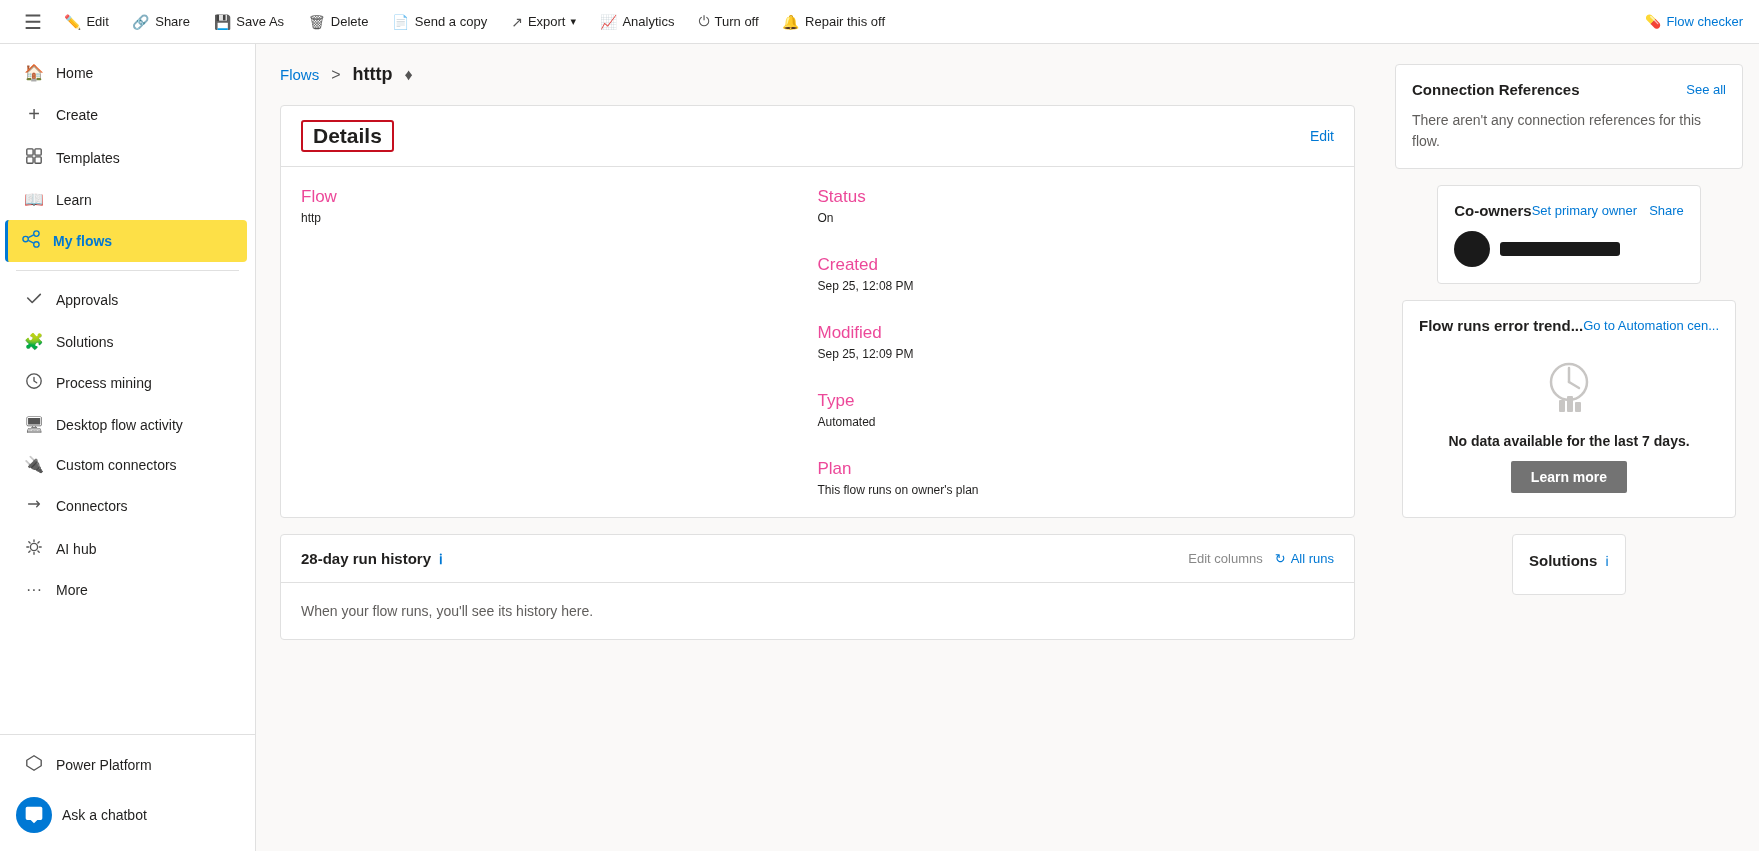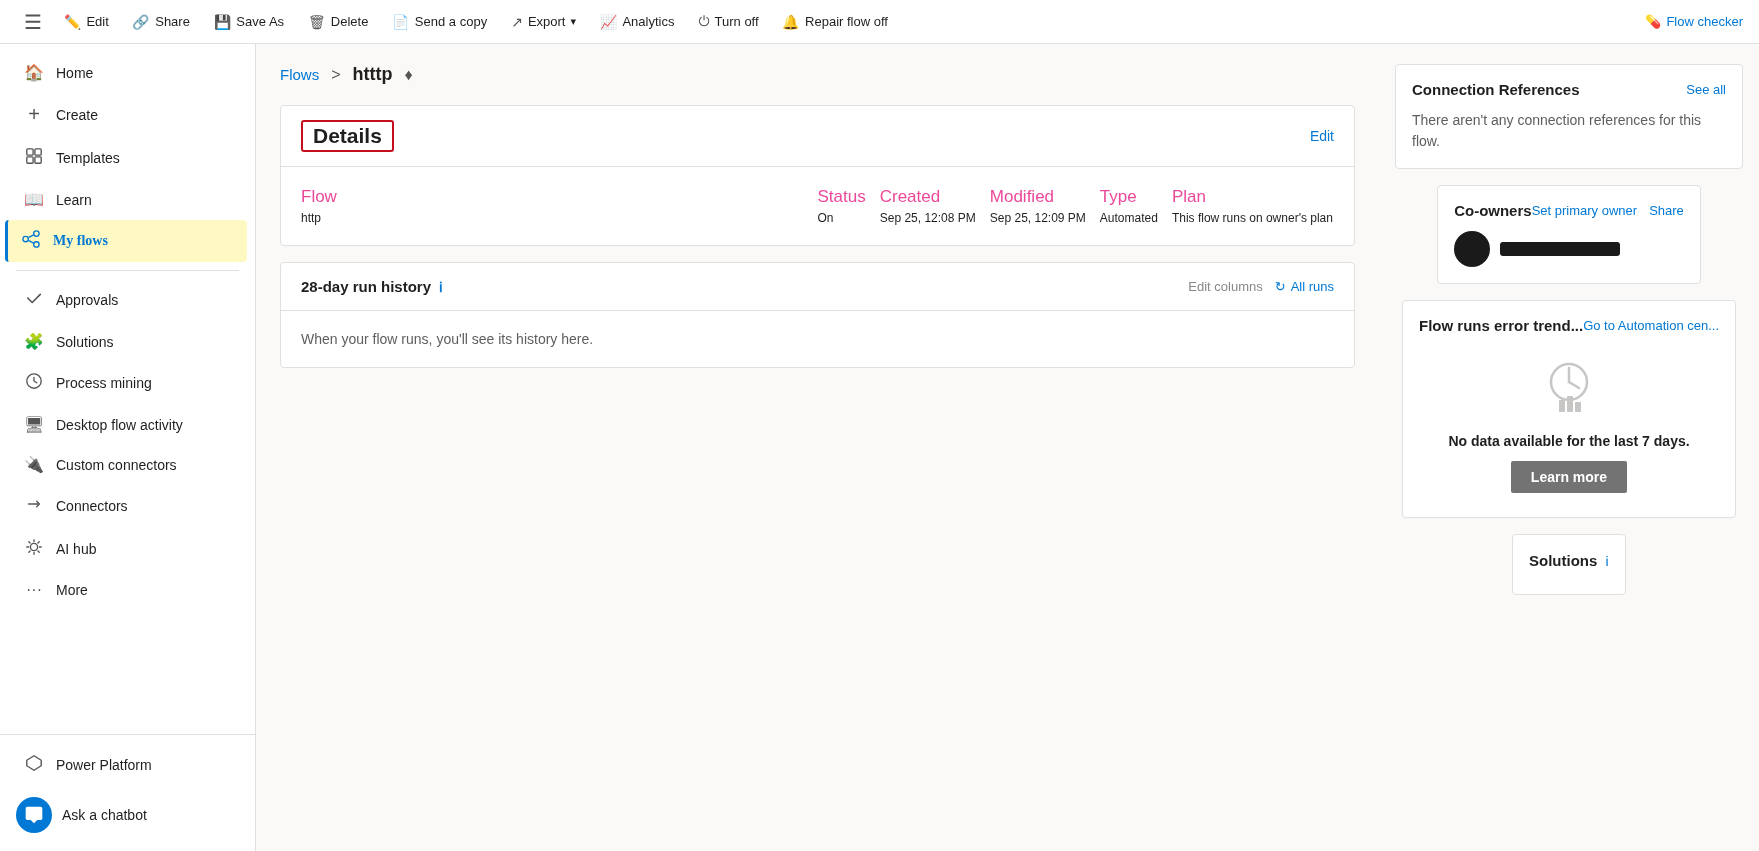"Repair flow off" span { text: flow -> this }
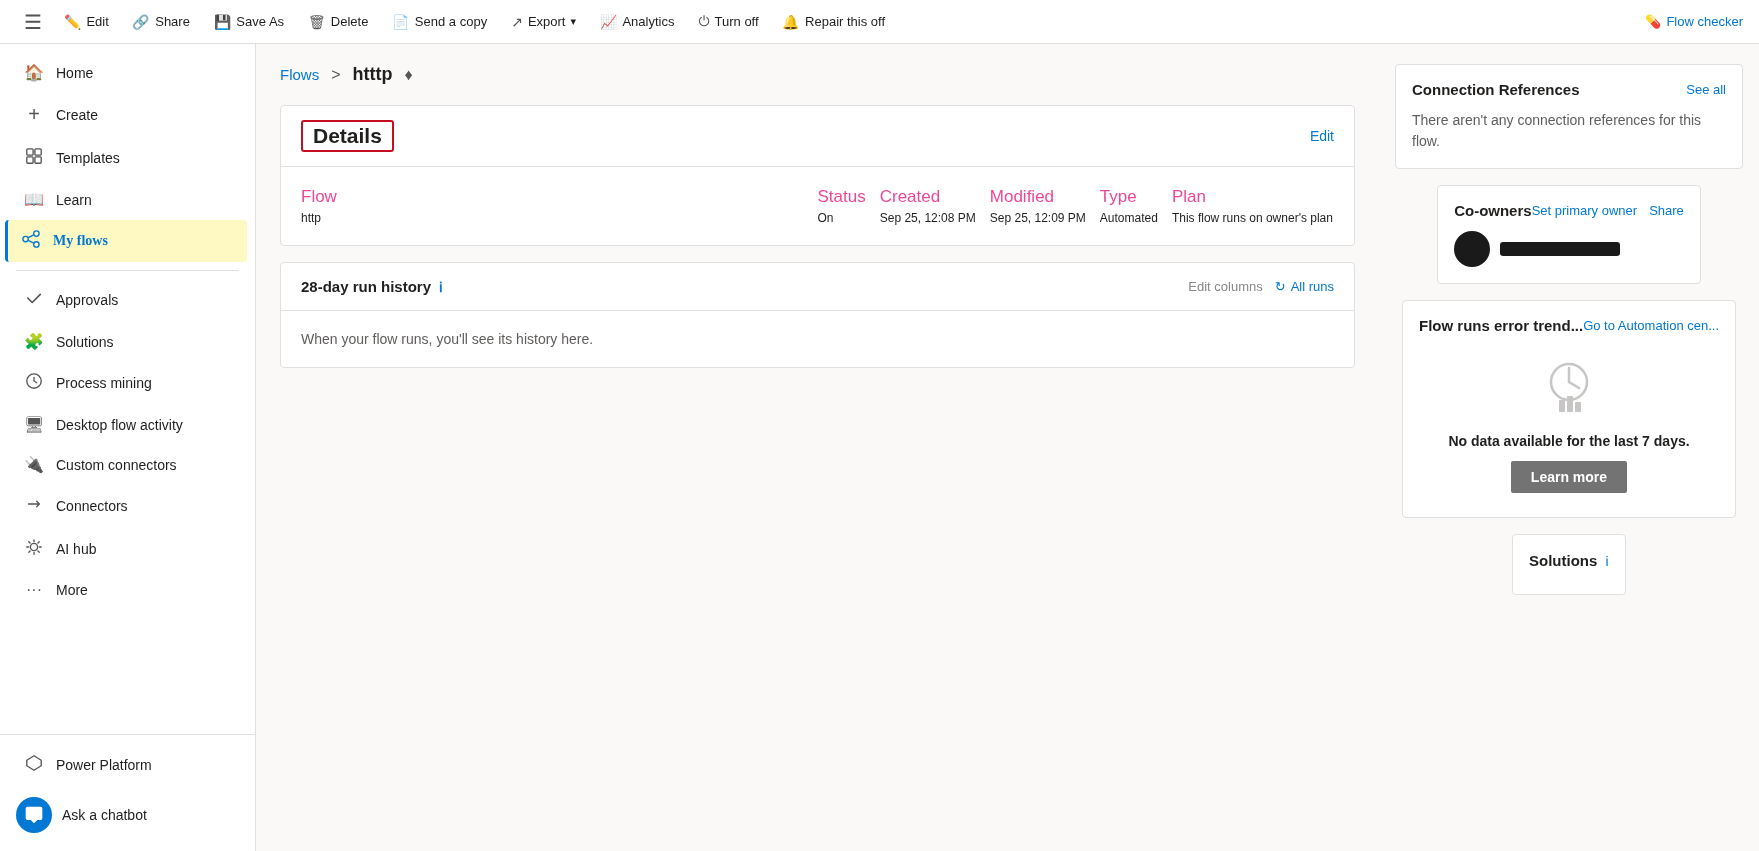"Status" .details-right { flex-direction: row -> column; gap: 14px -> 30px }
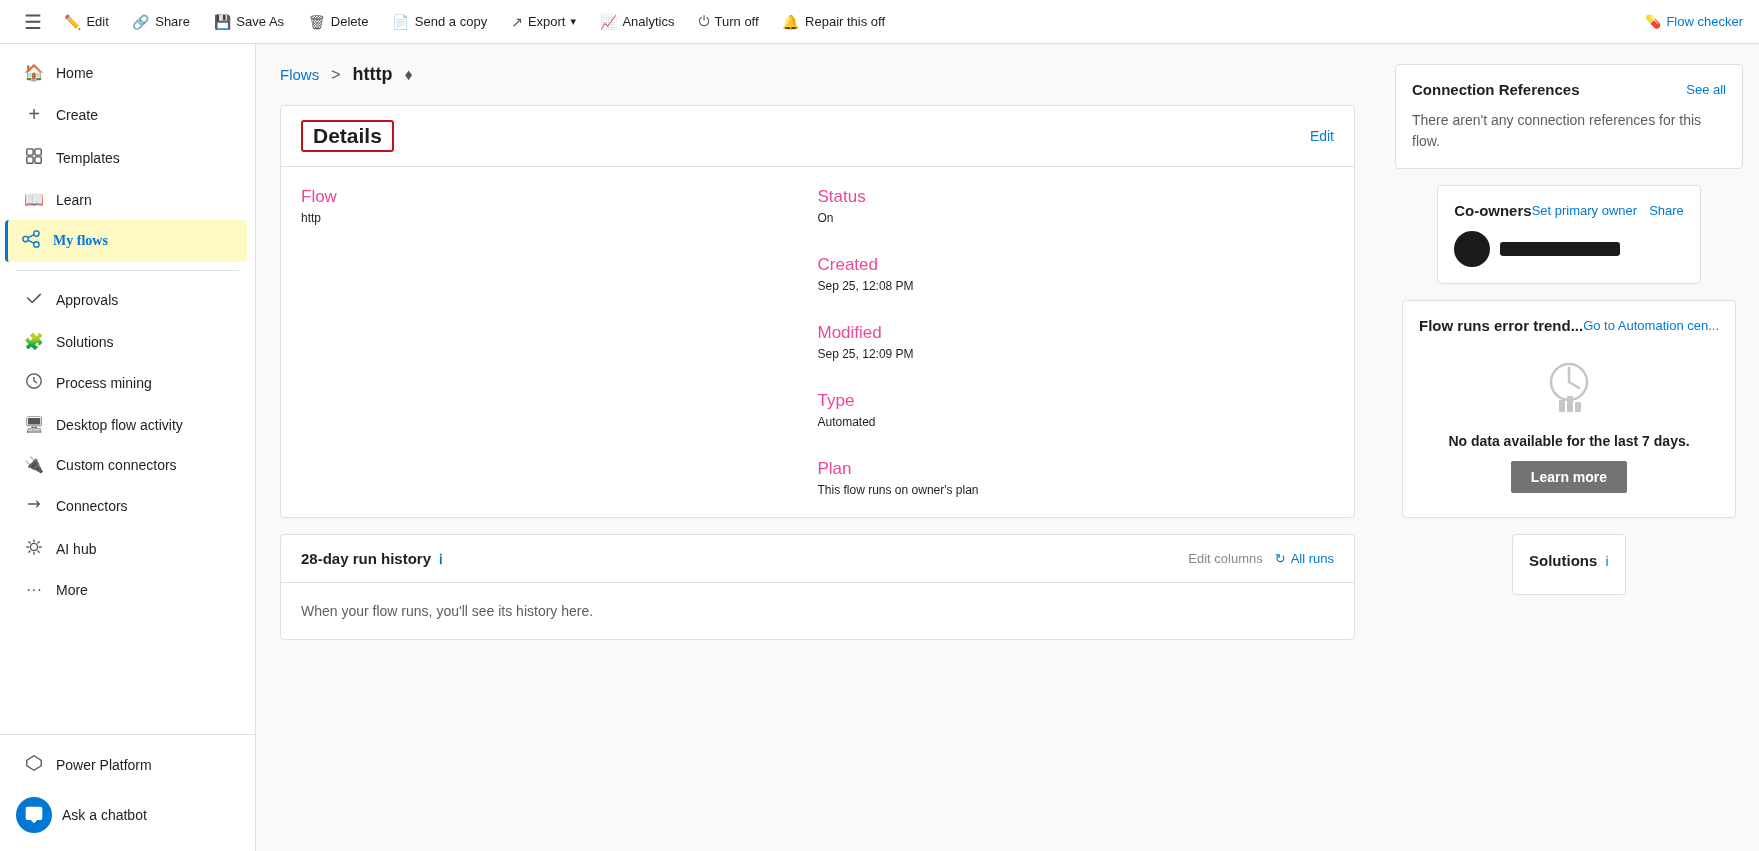"My flows" .sidebar-item.active { background: #fef9c3 -> #fde047; font-family: Liberation Serif, serif -> none }
